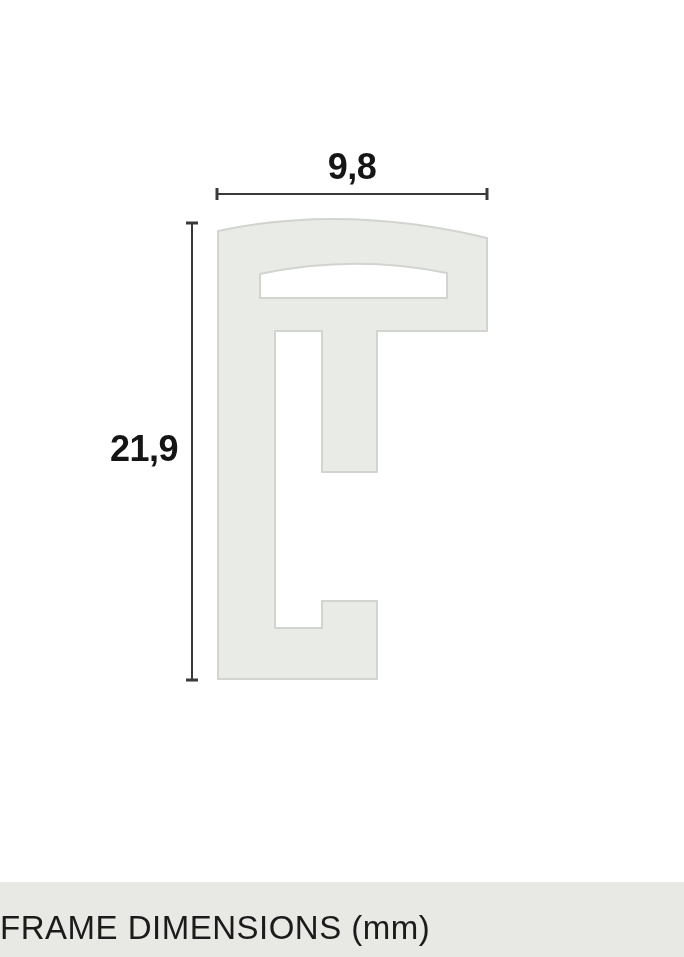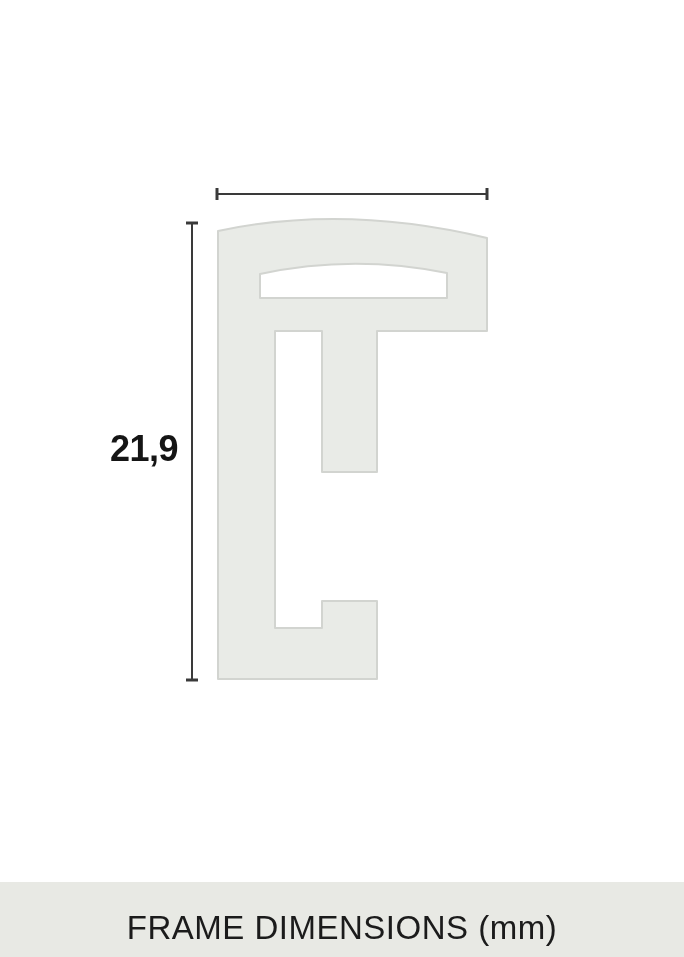"9,8" div.dim-label { html: none -> <div>9,8</div> }
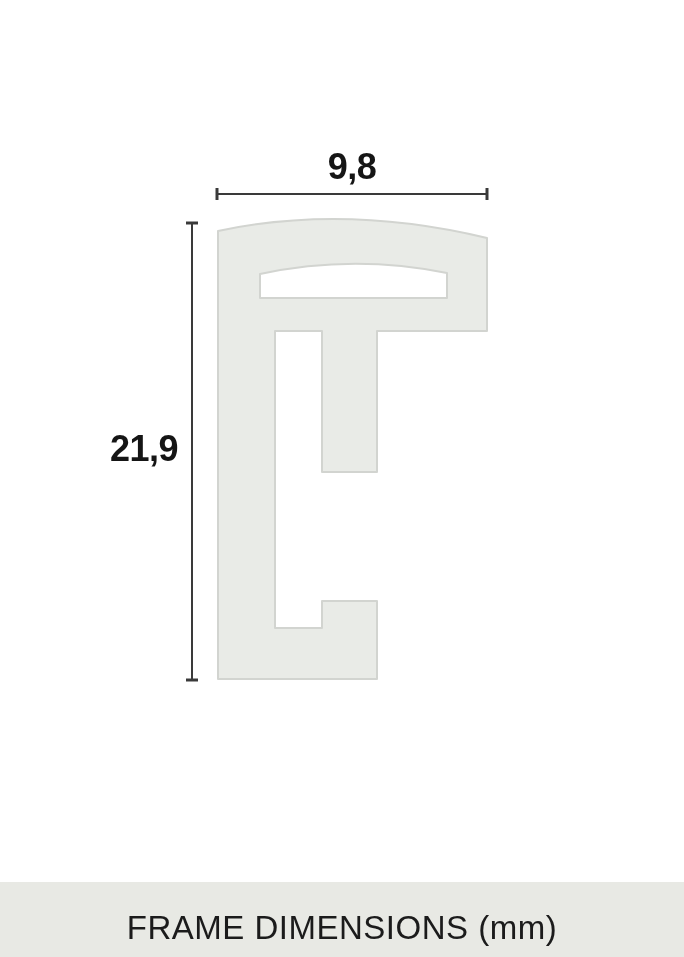"FRAME DIMENSIONS (mm)" .caption-bar { justify-content: center -> flex-start }
